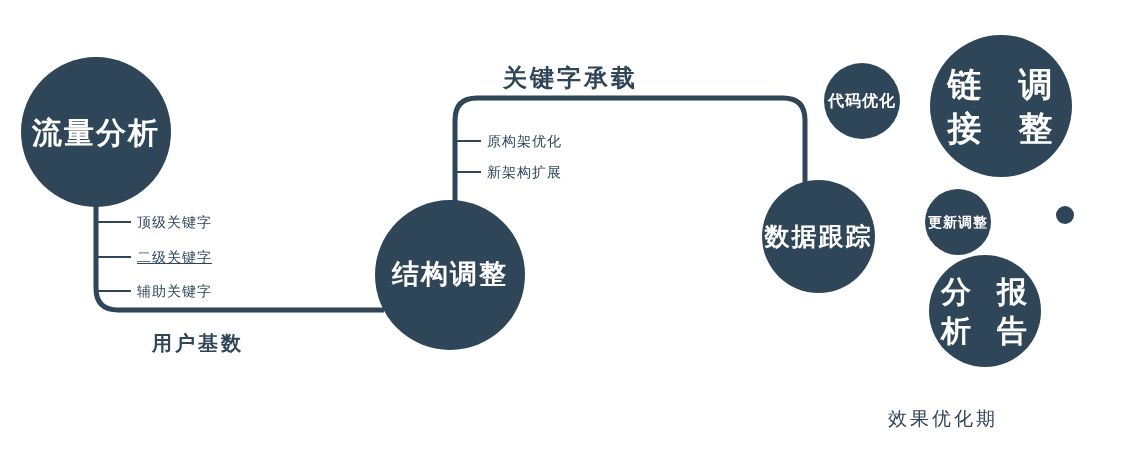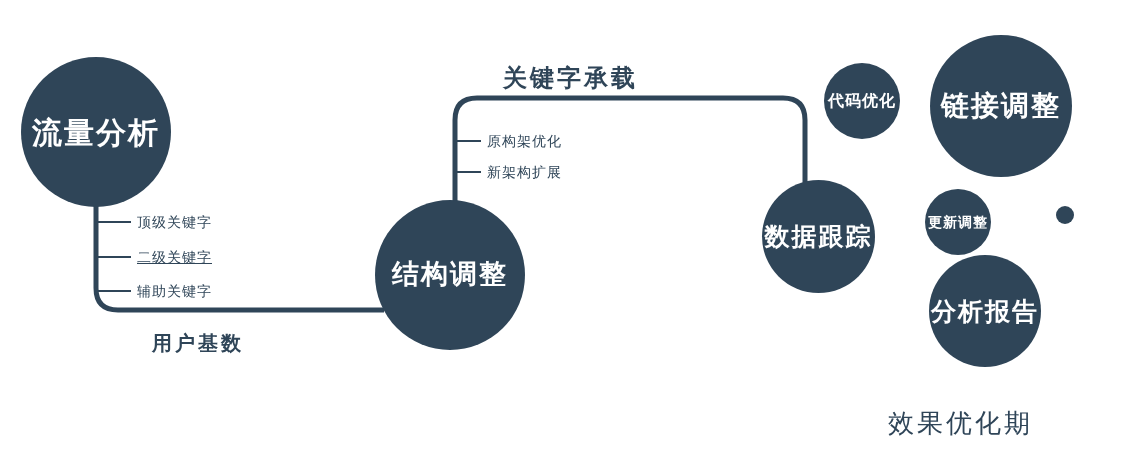"链接" div.node { font-size: 28px -> 34px }
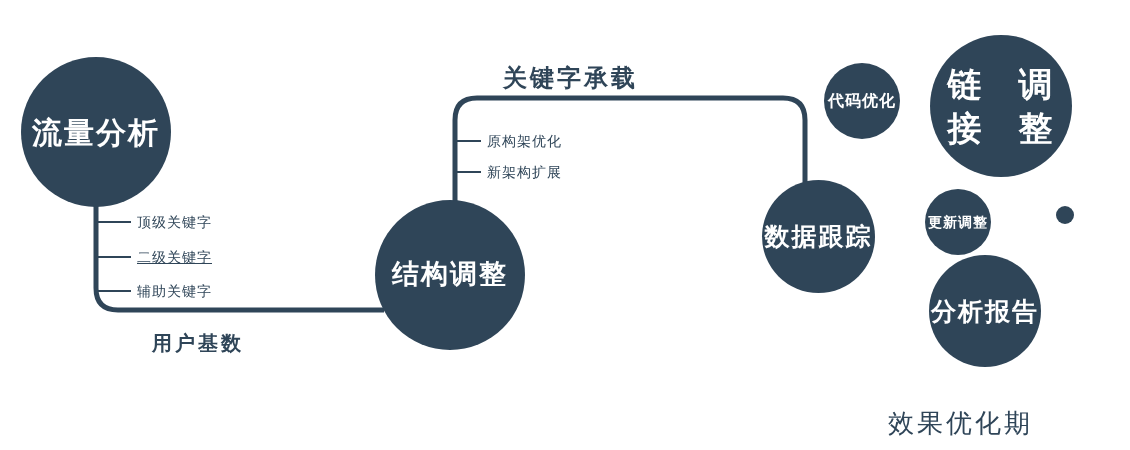"分析" div.node { font-size: 25px -> 30px }
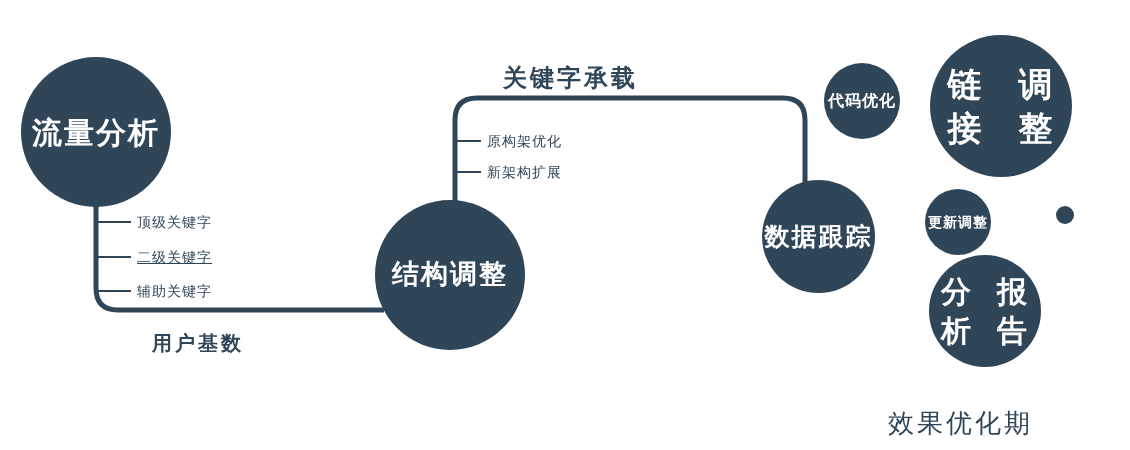"效果优化期" div.edge-label { font-size: 26px -> 19px }
